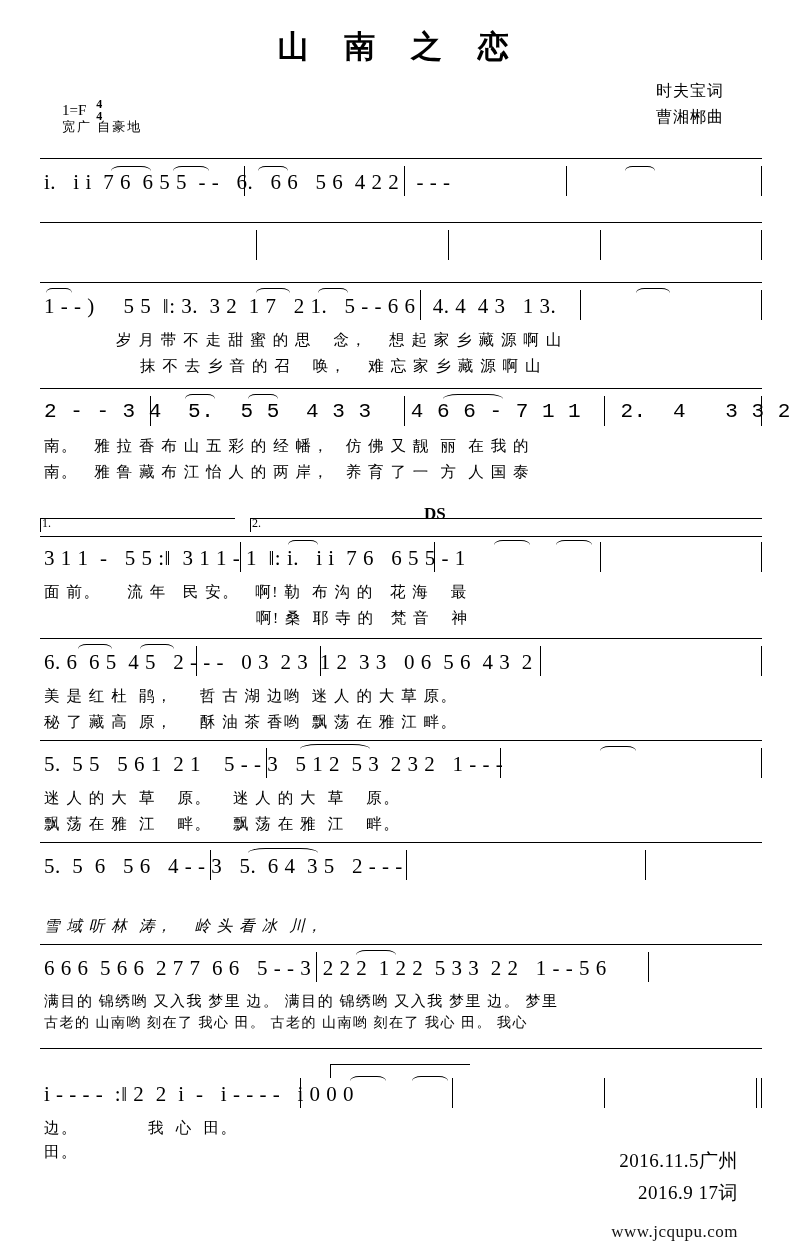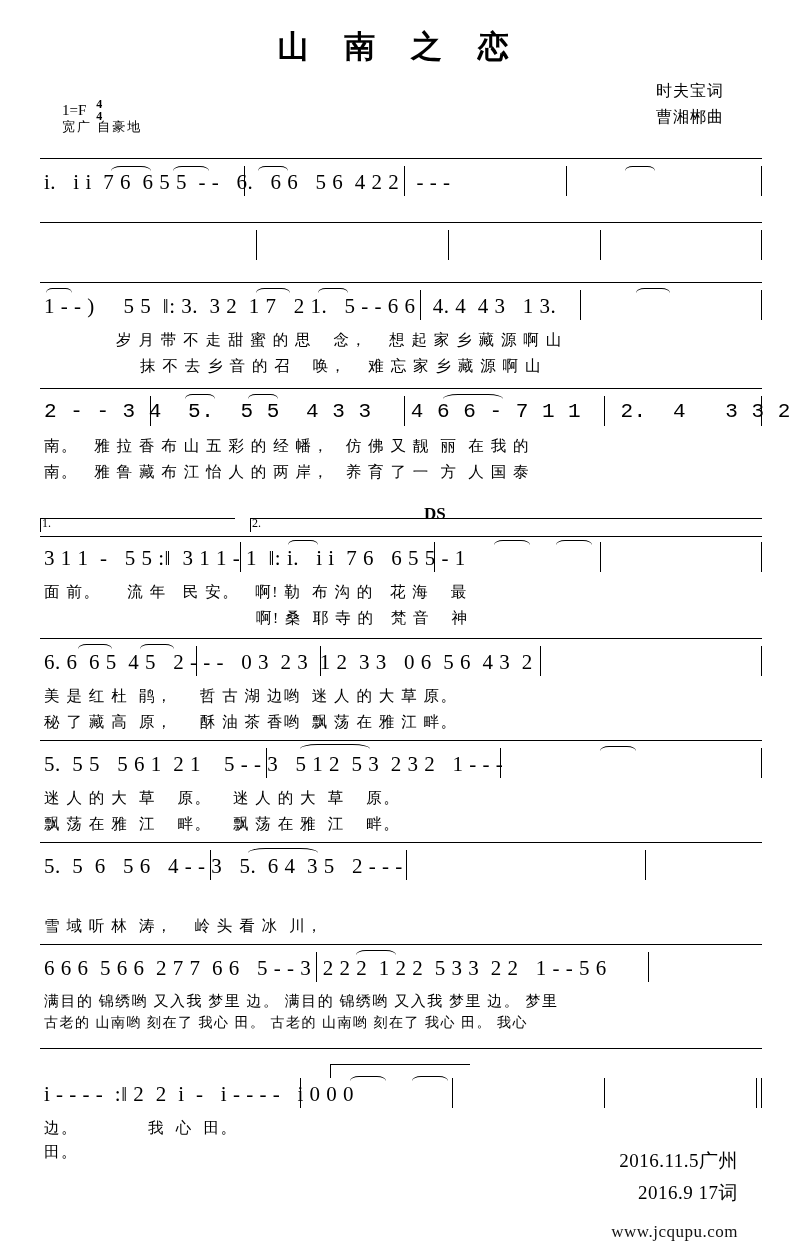"雪 域 听 林 涛，" div.ln { font-style: none -> italic }
